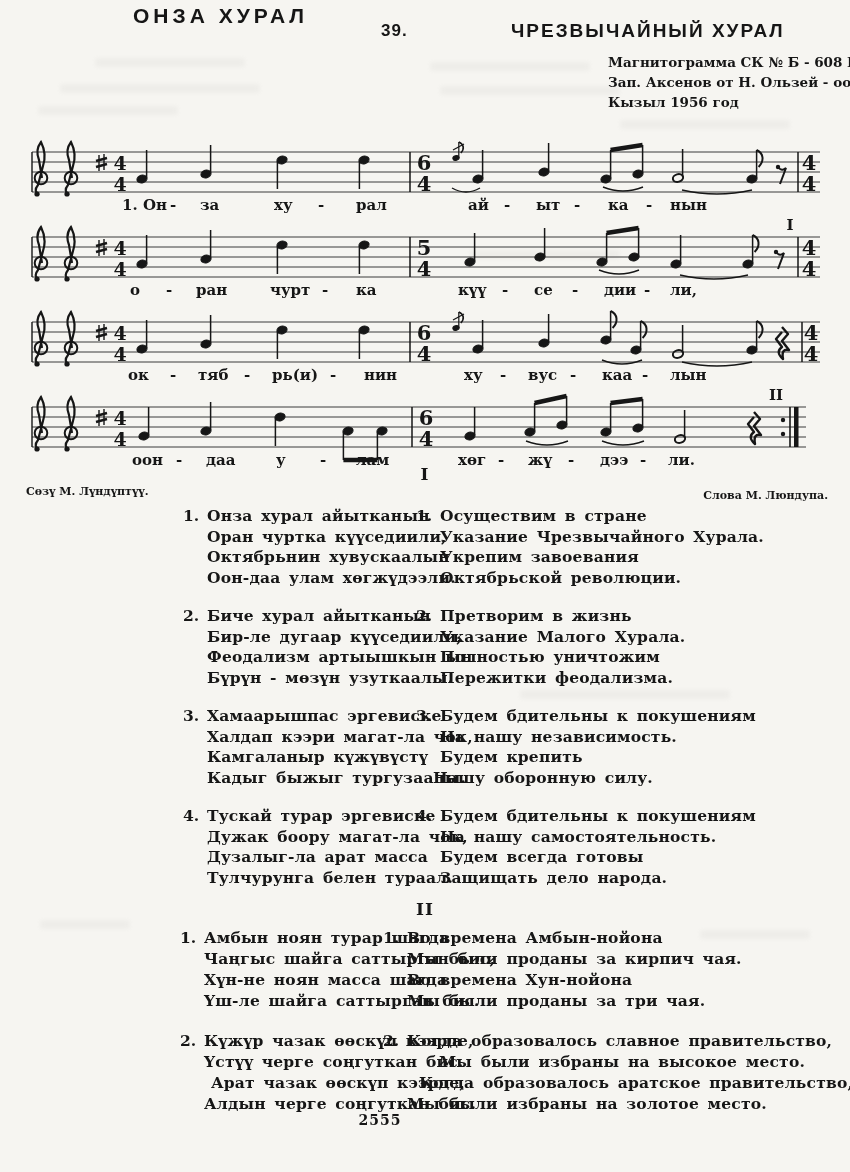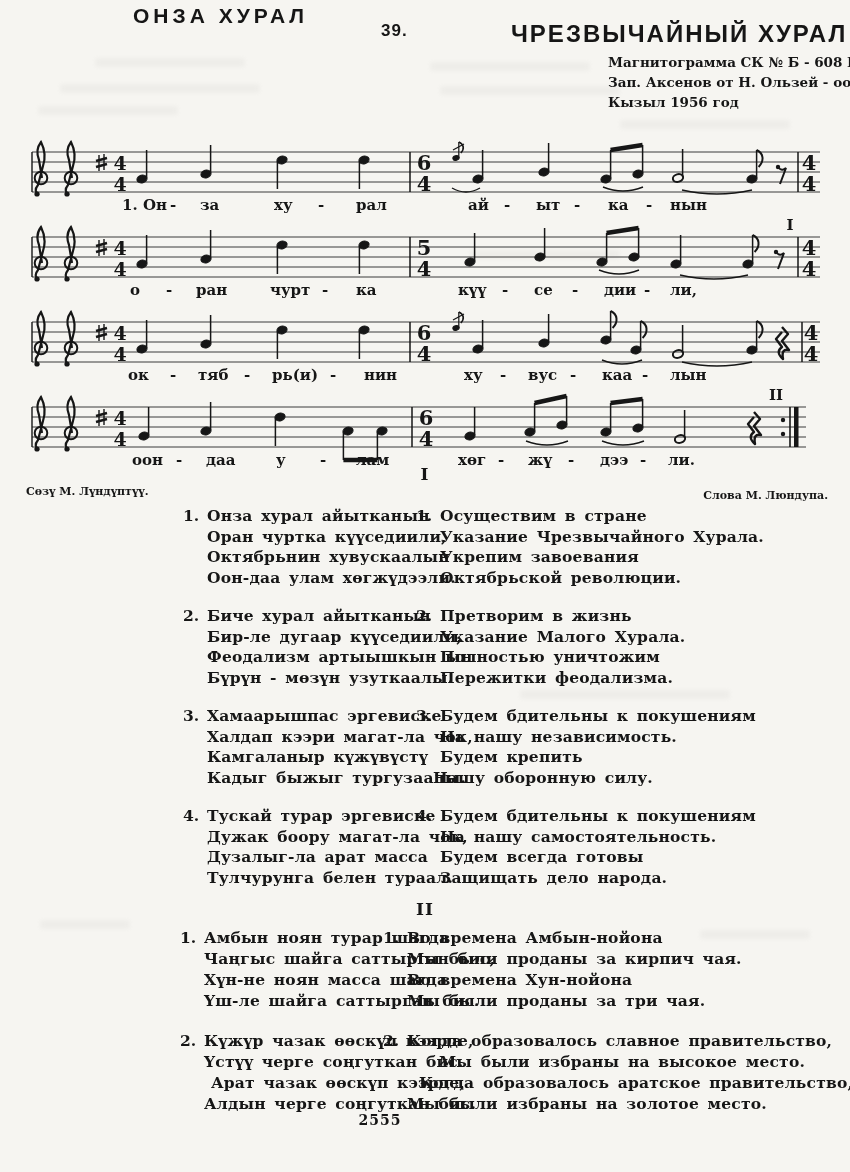"ЧРЕЗВЫЧАЙНЫЙ ХУРАЛ" .hdr-right { font-size: 24px -> 19px }
